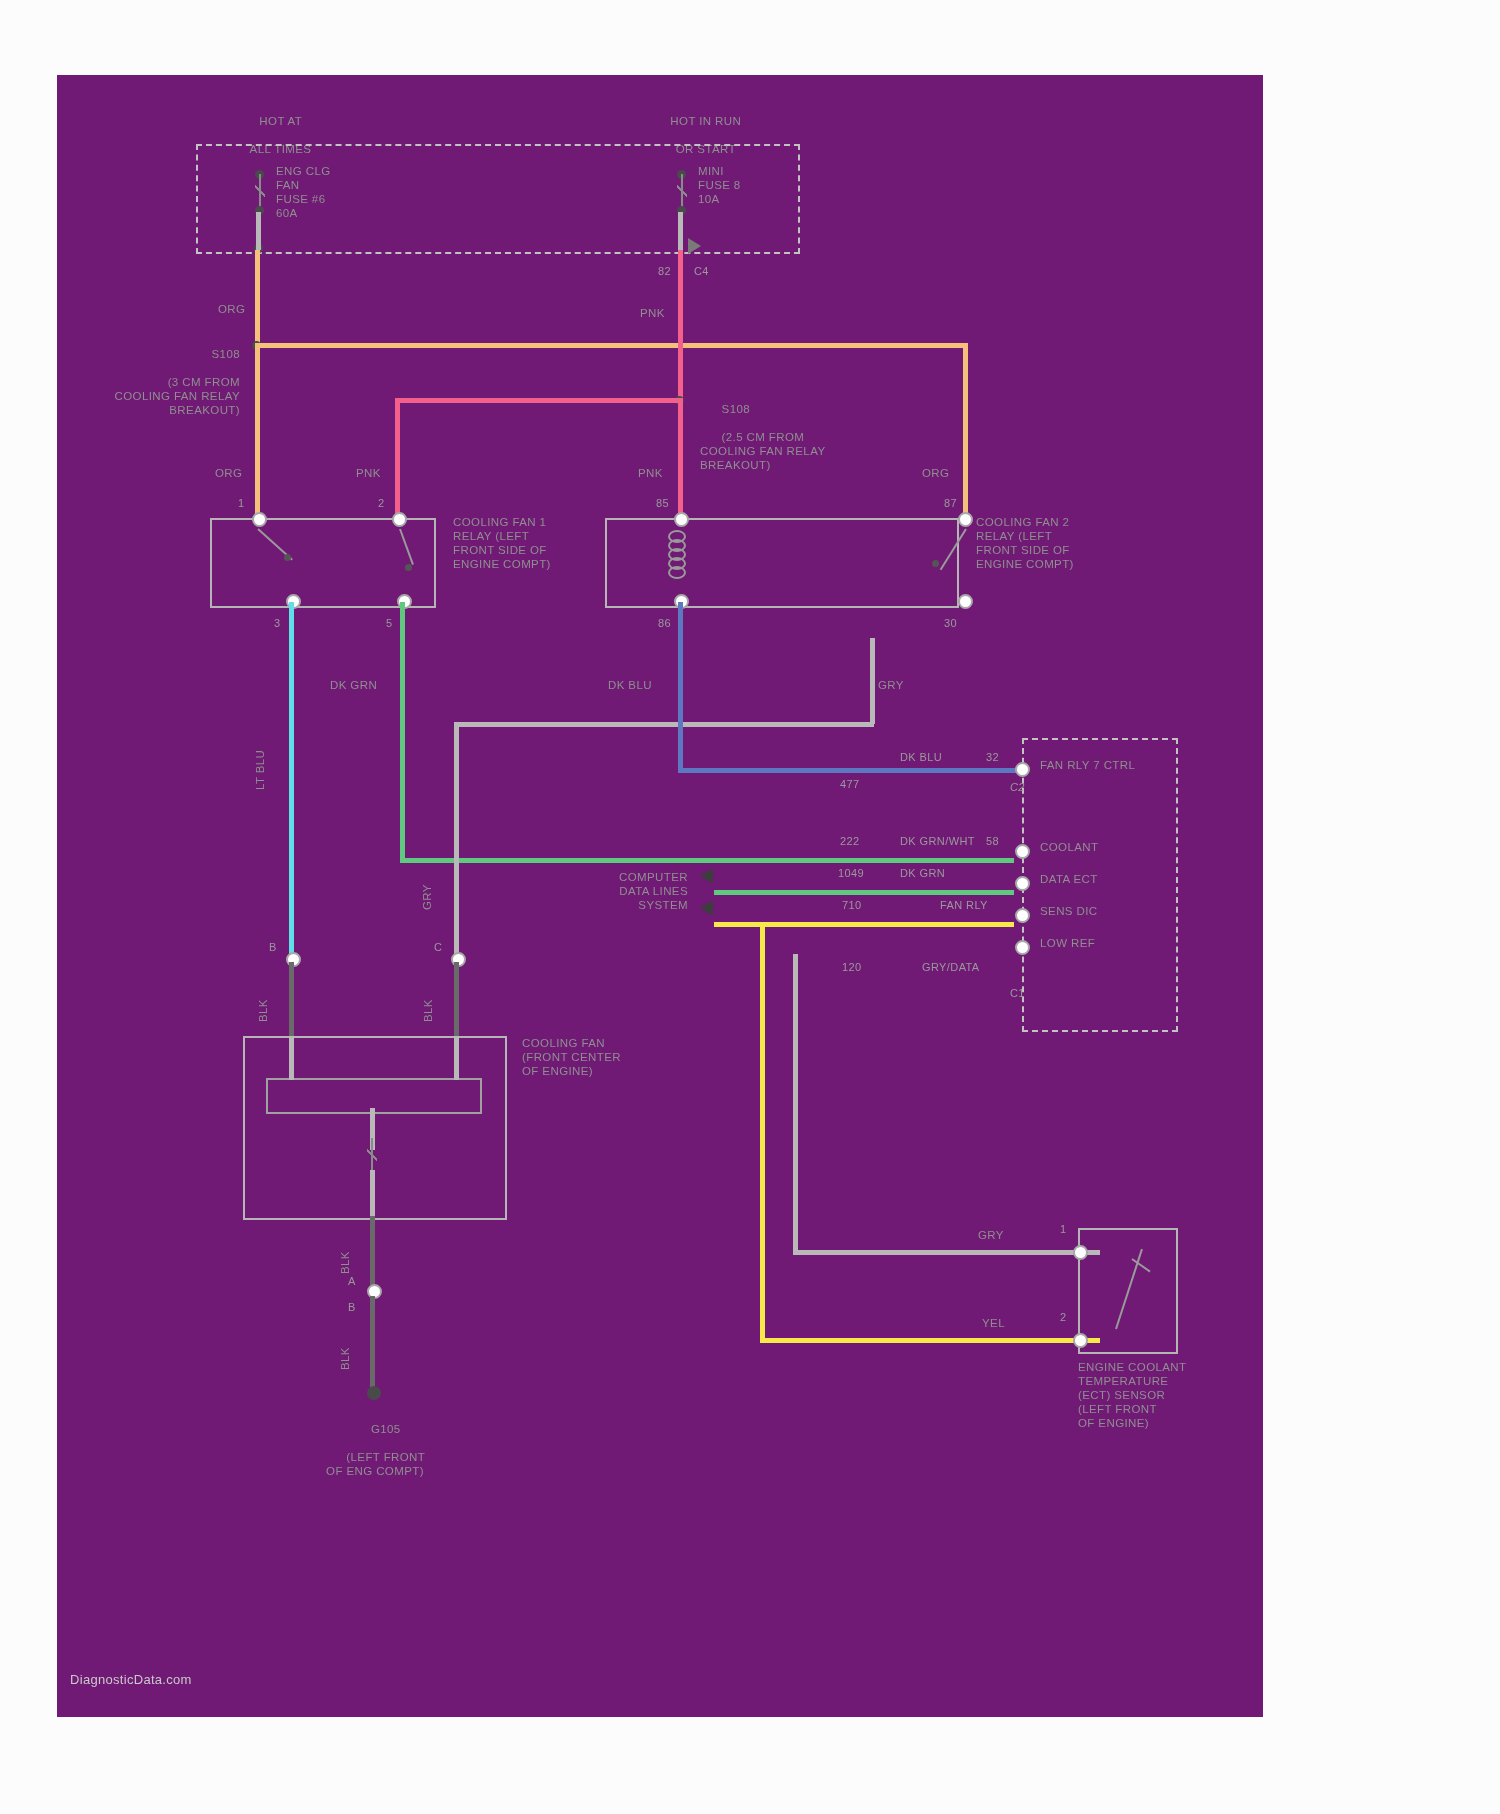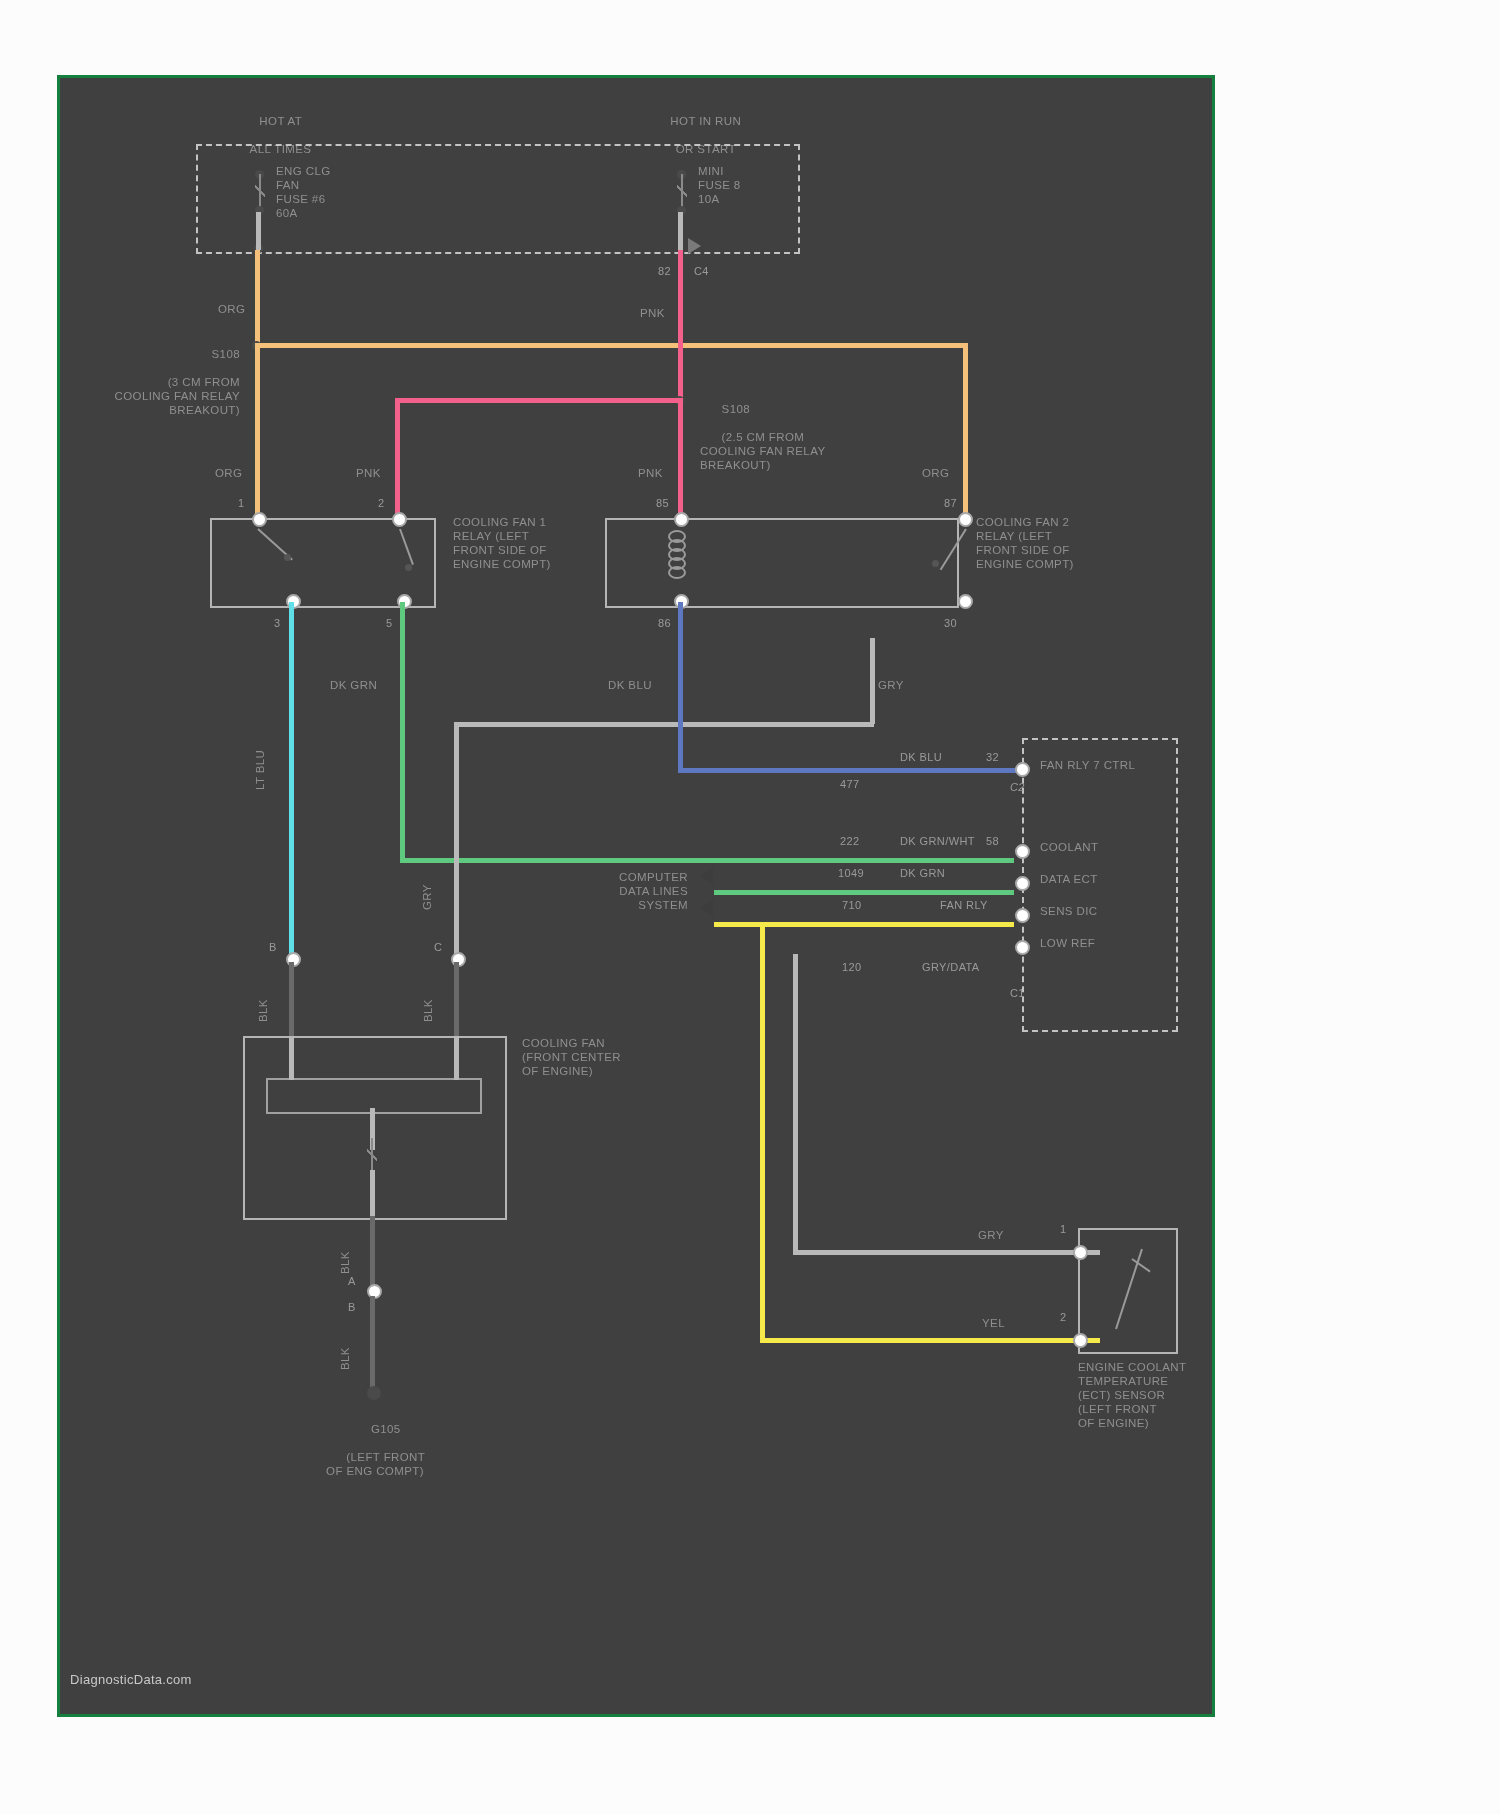"HOT AT" #frame { background: #404040 -> #701a75; border: 3px solid #15803d -> 3px solid #701a75; padding-left: none -> 48px }
